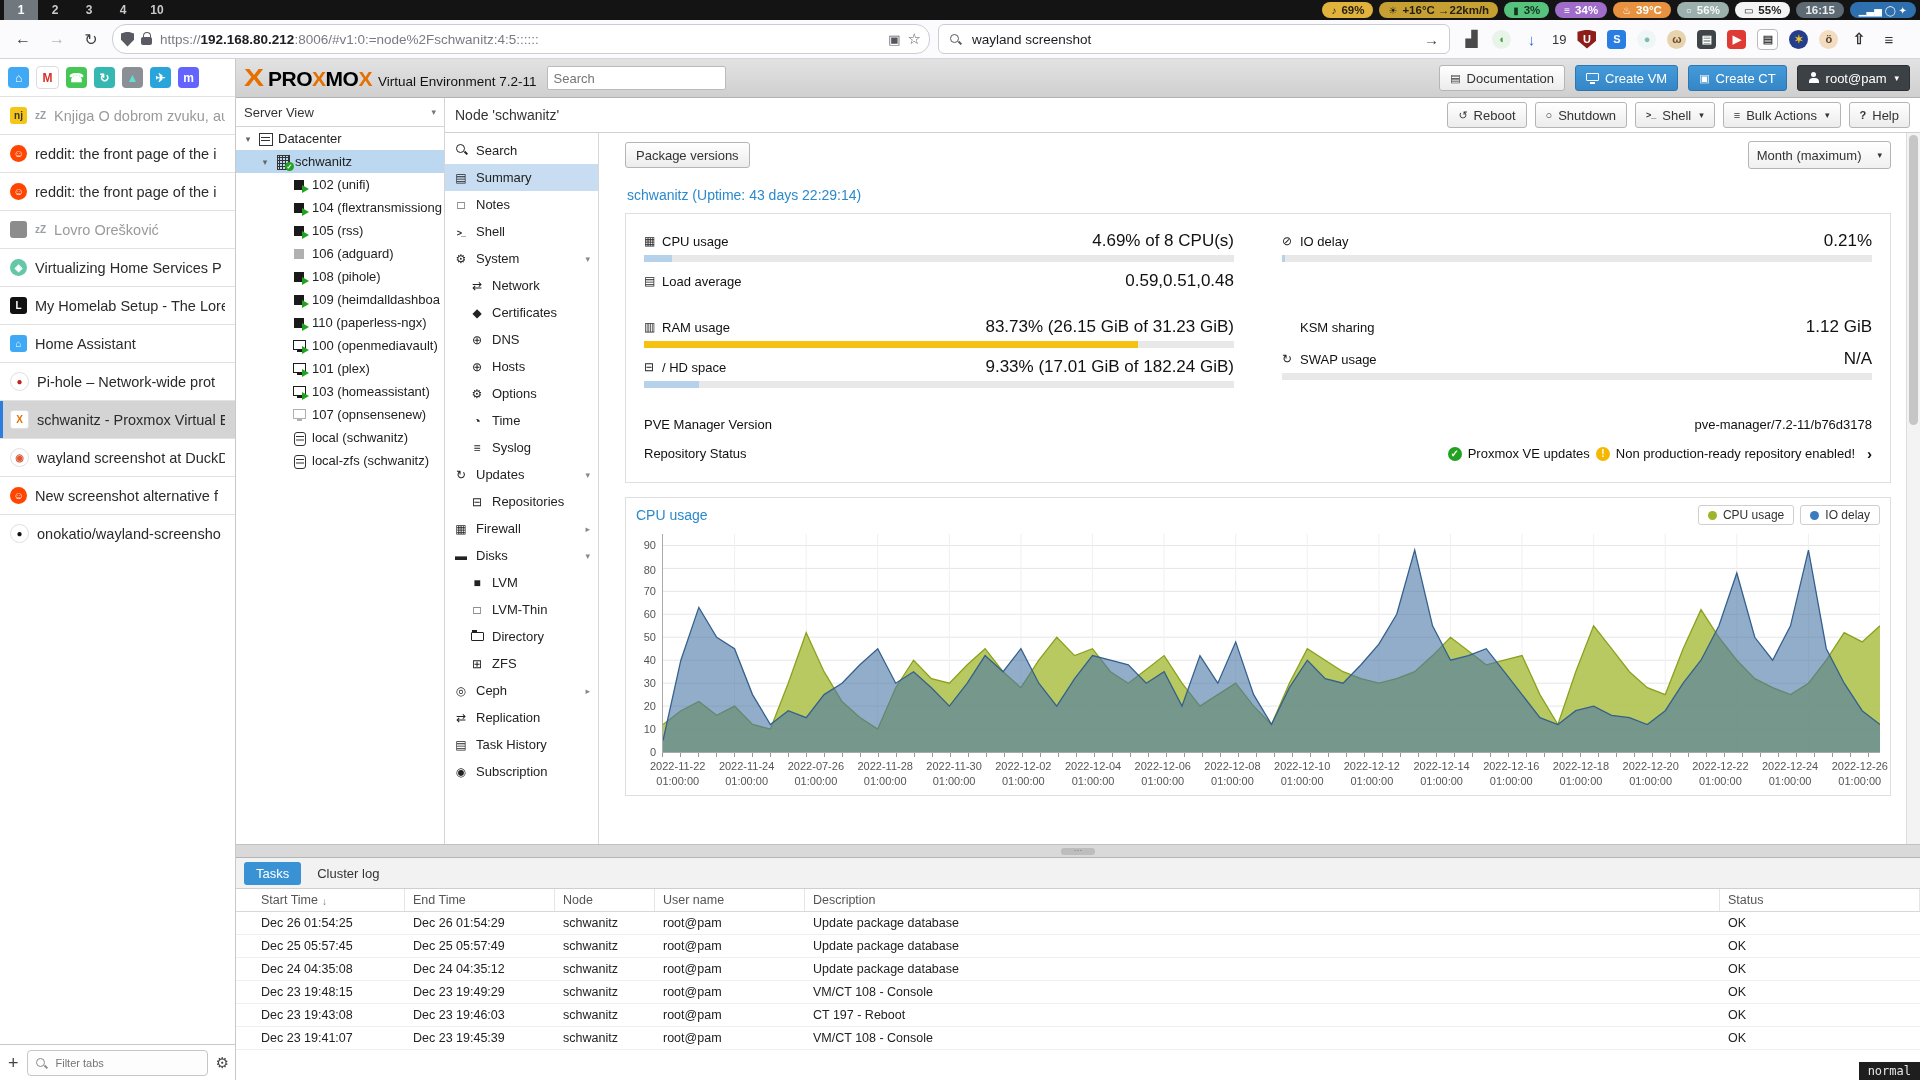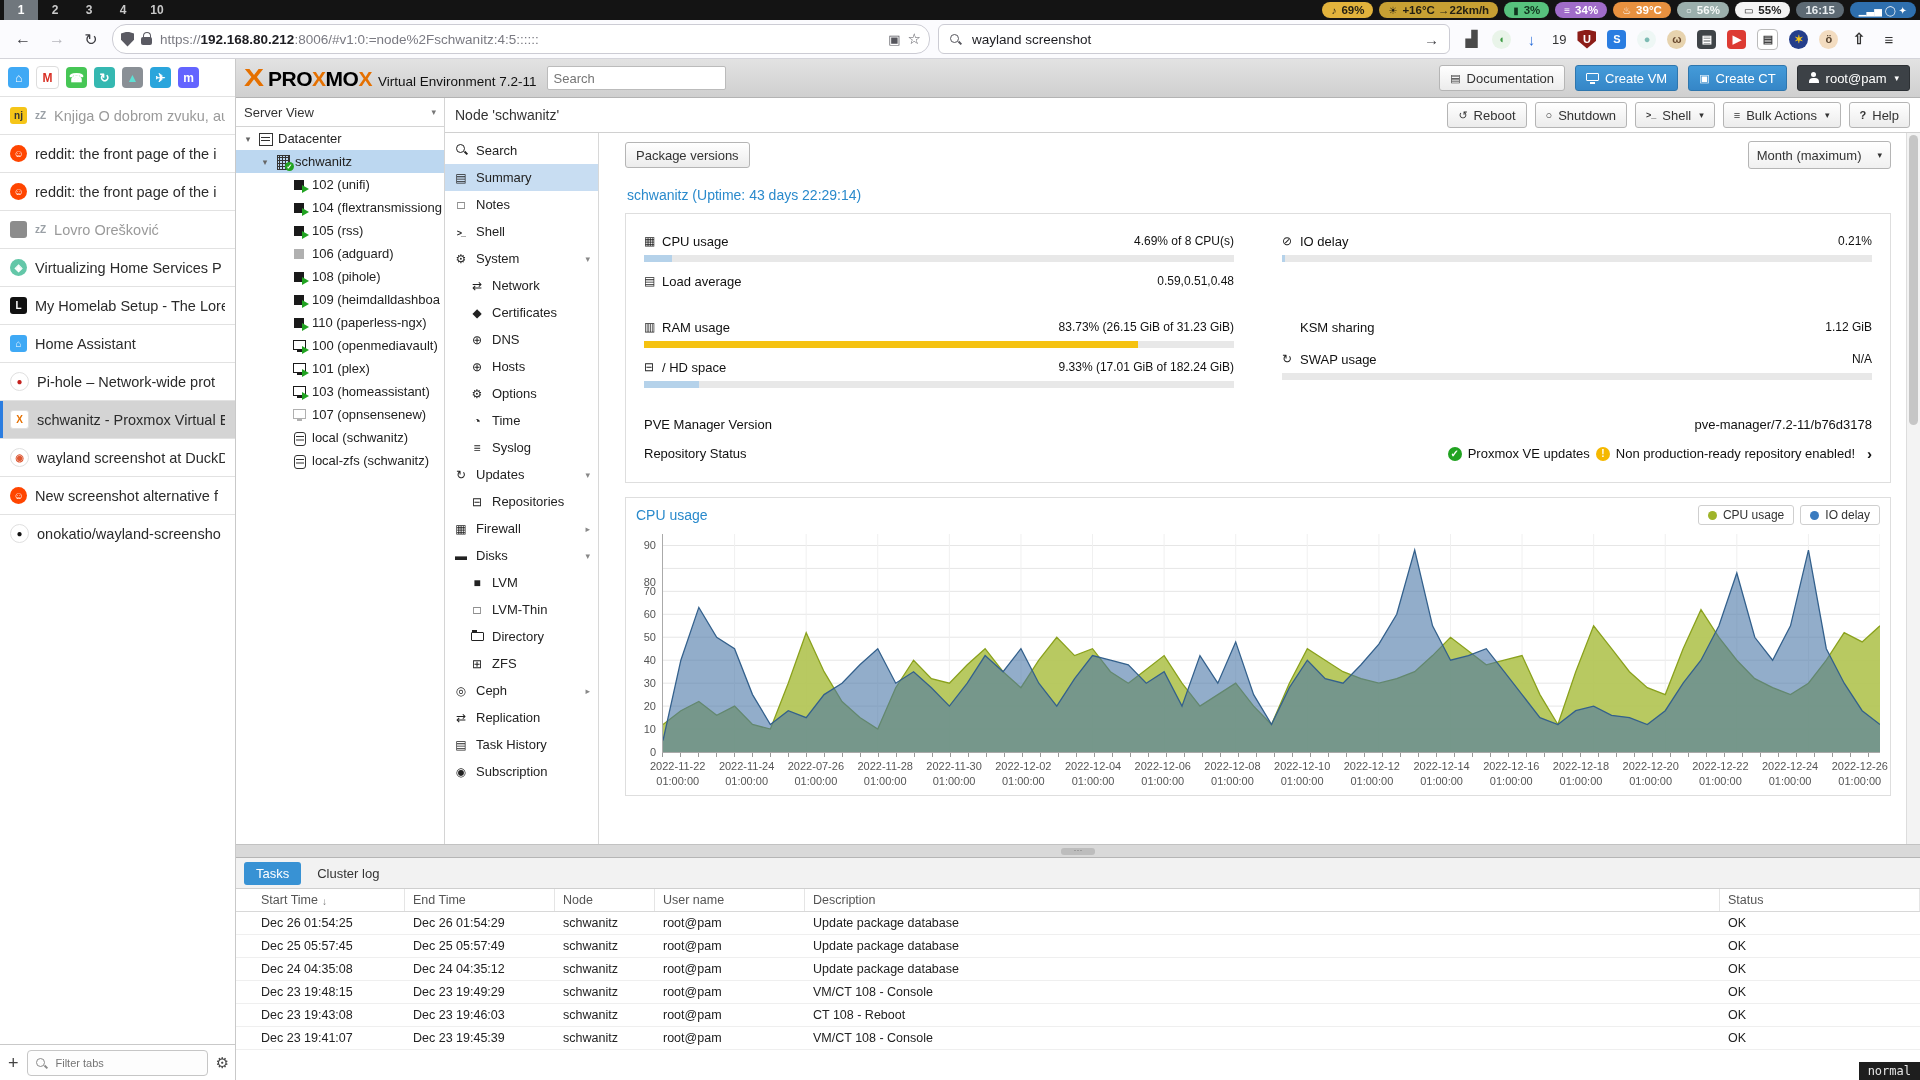"4.69% of 8 CPU(s)" .svalue { font-size: 12px -> 17px }
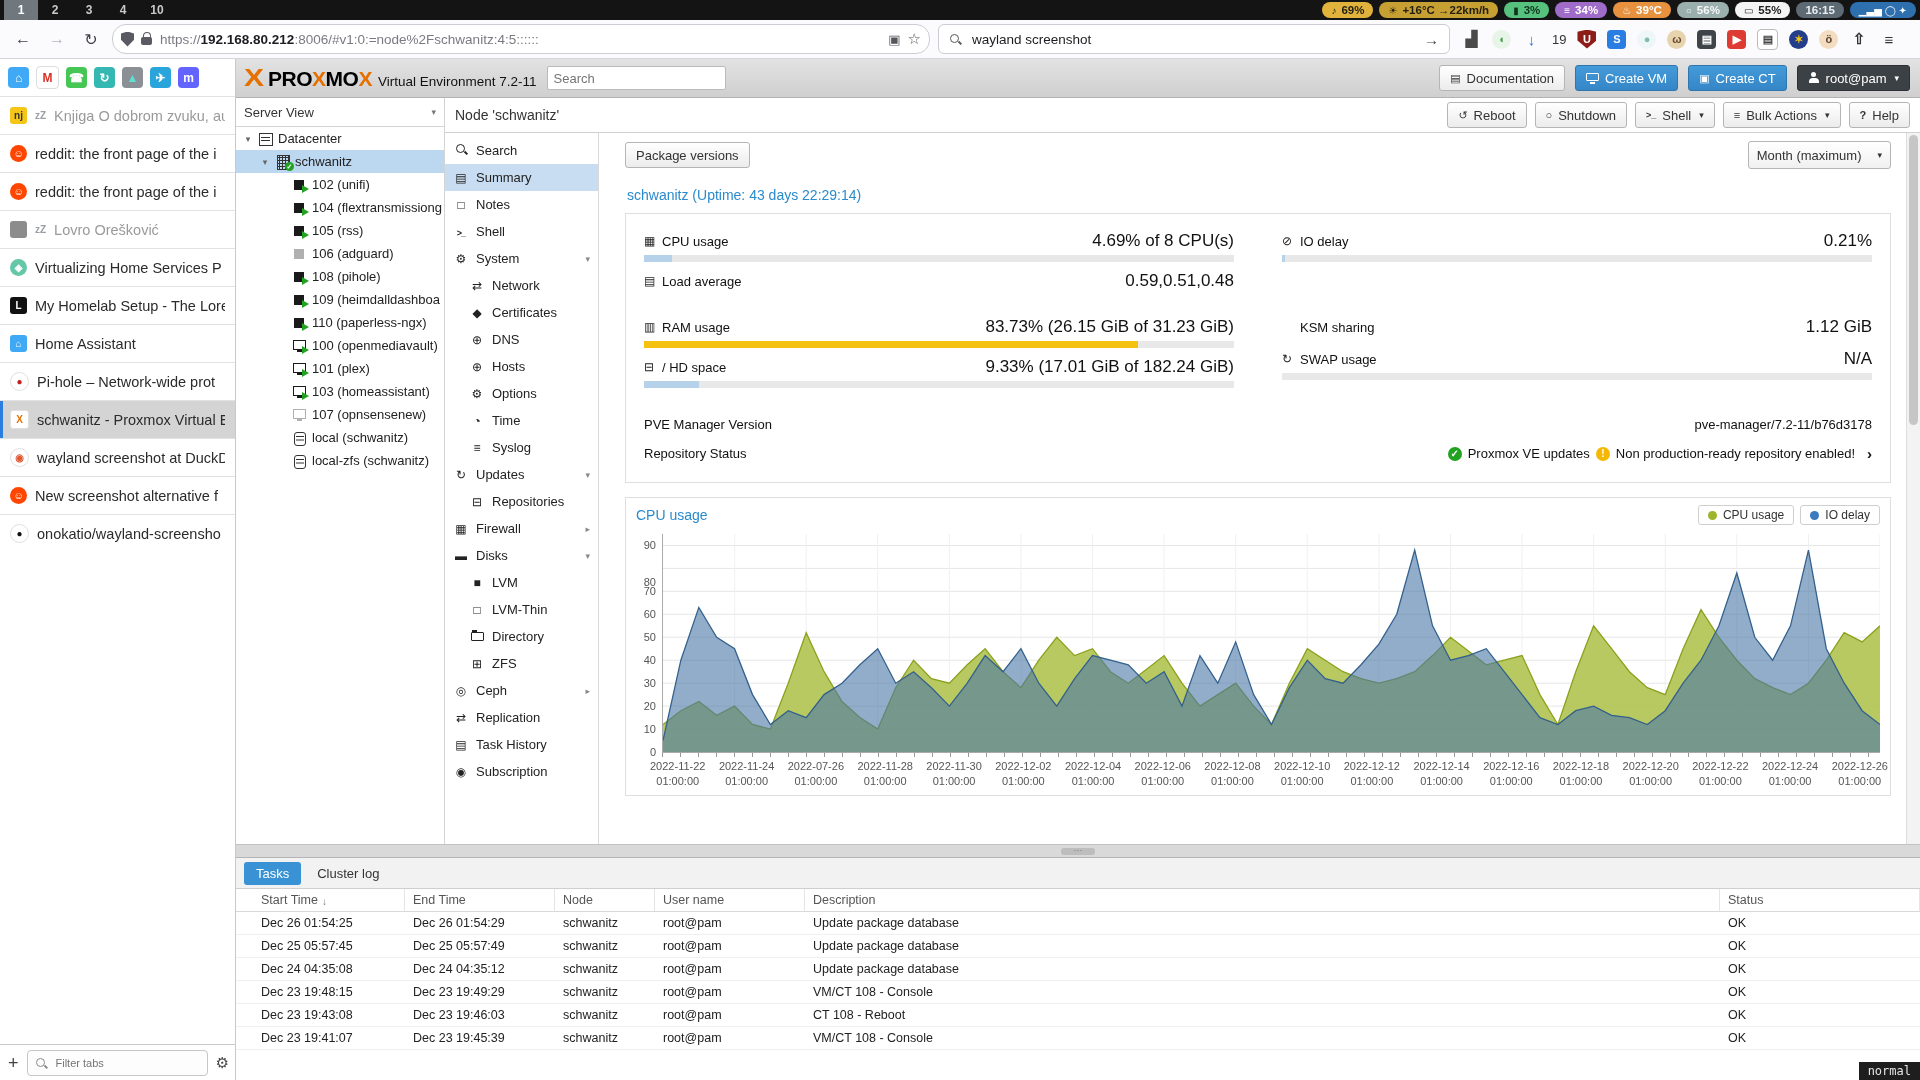"80" div { top: 48px -> 36px }
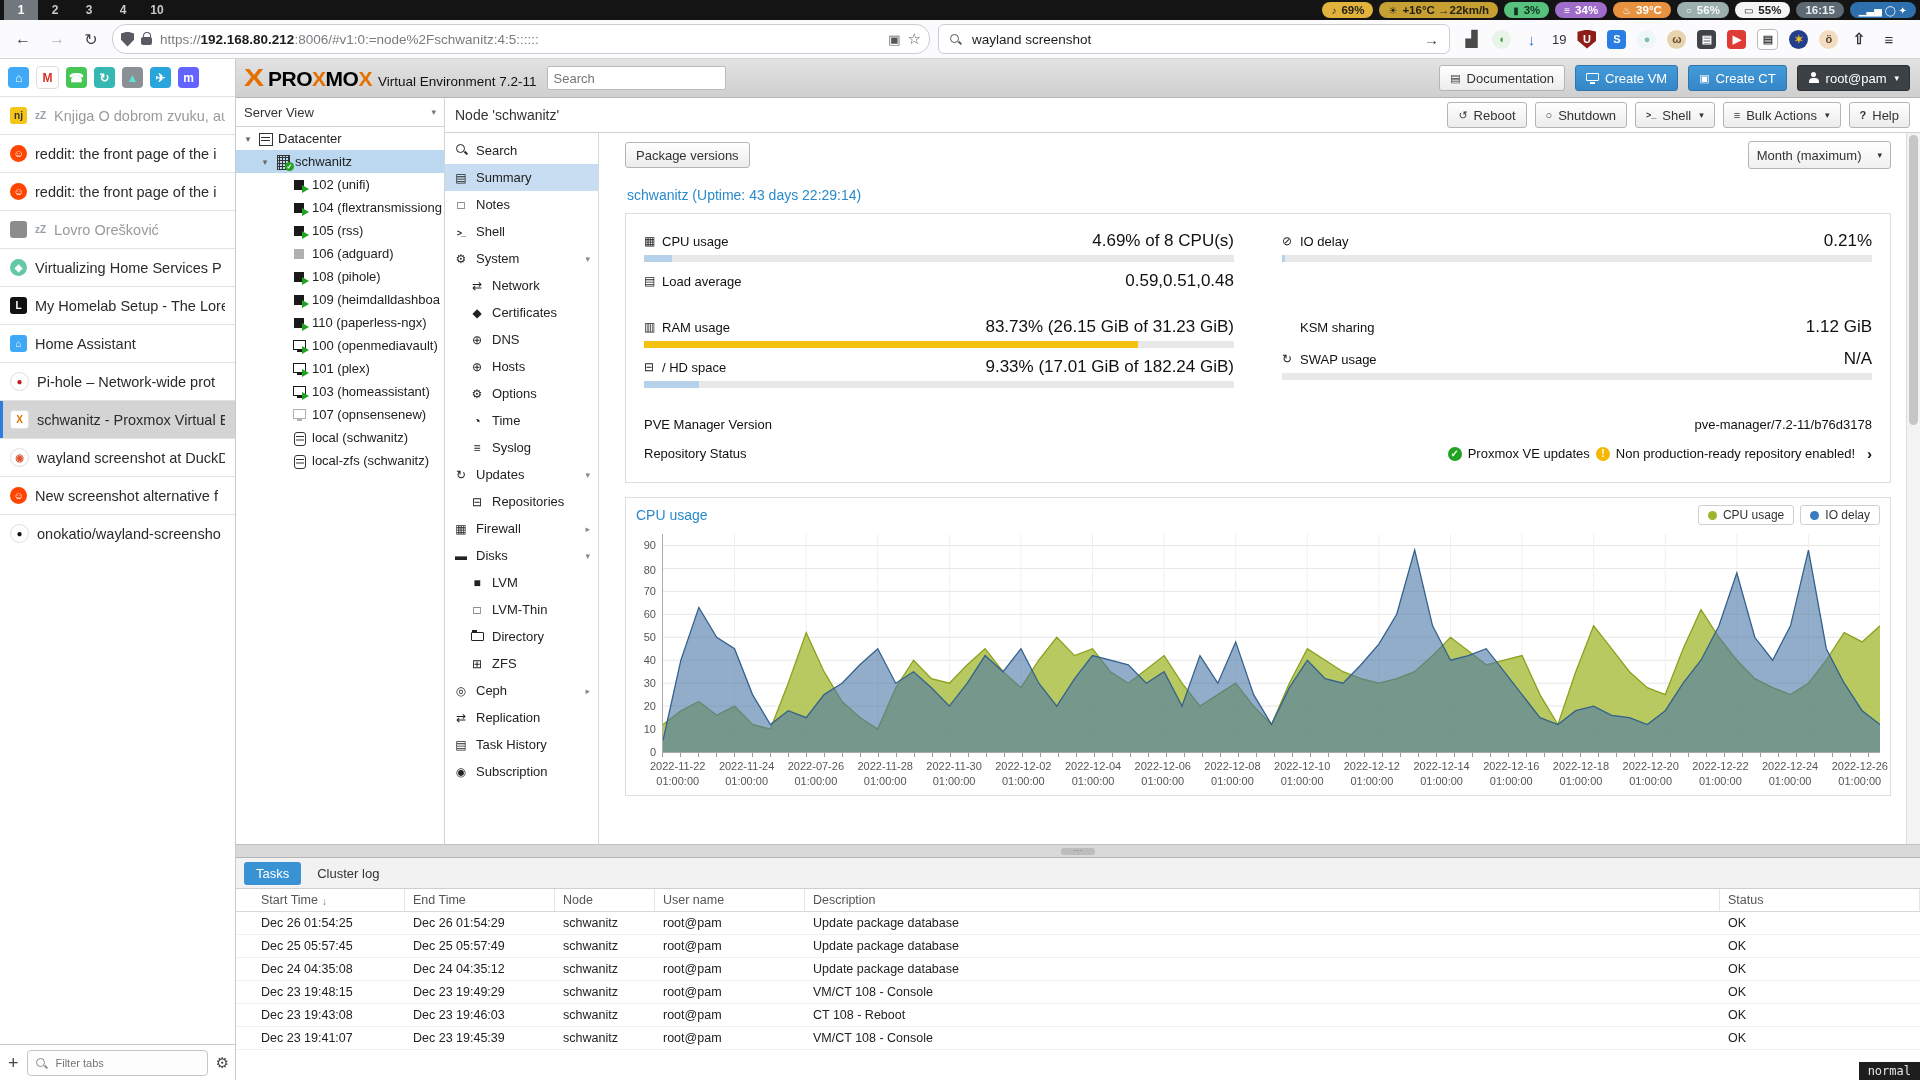"CT 108 - Reboot" div.tcell { text: 108 -> 197 }
